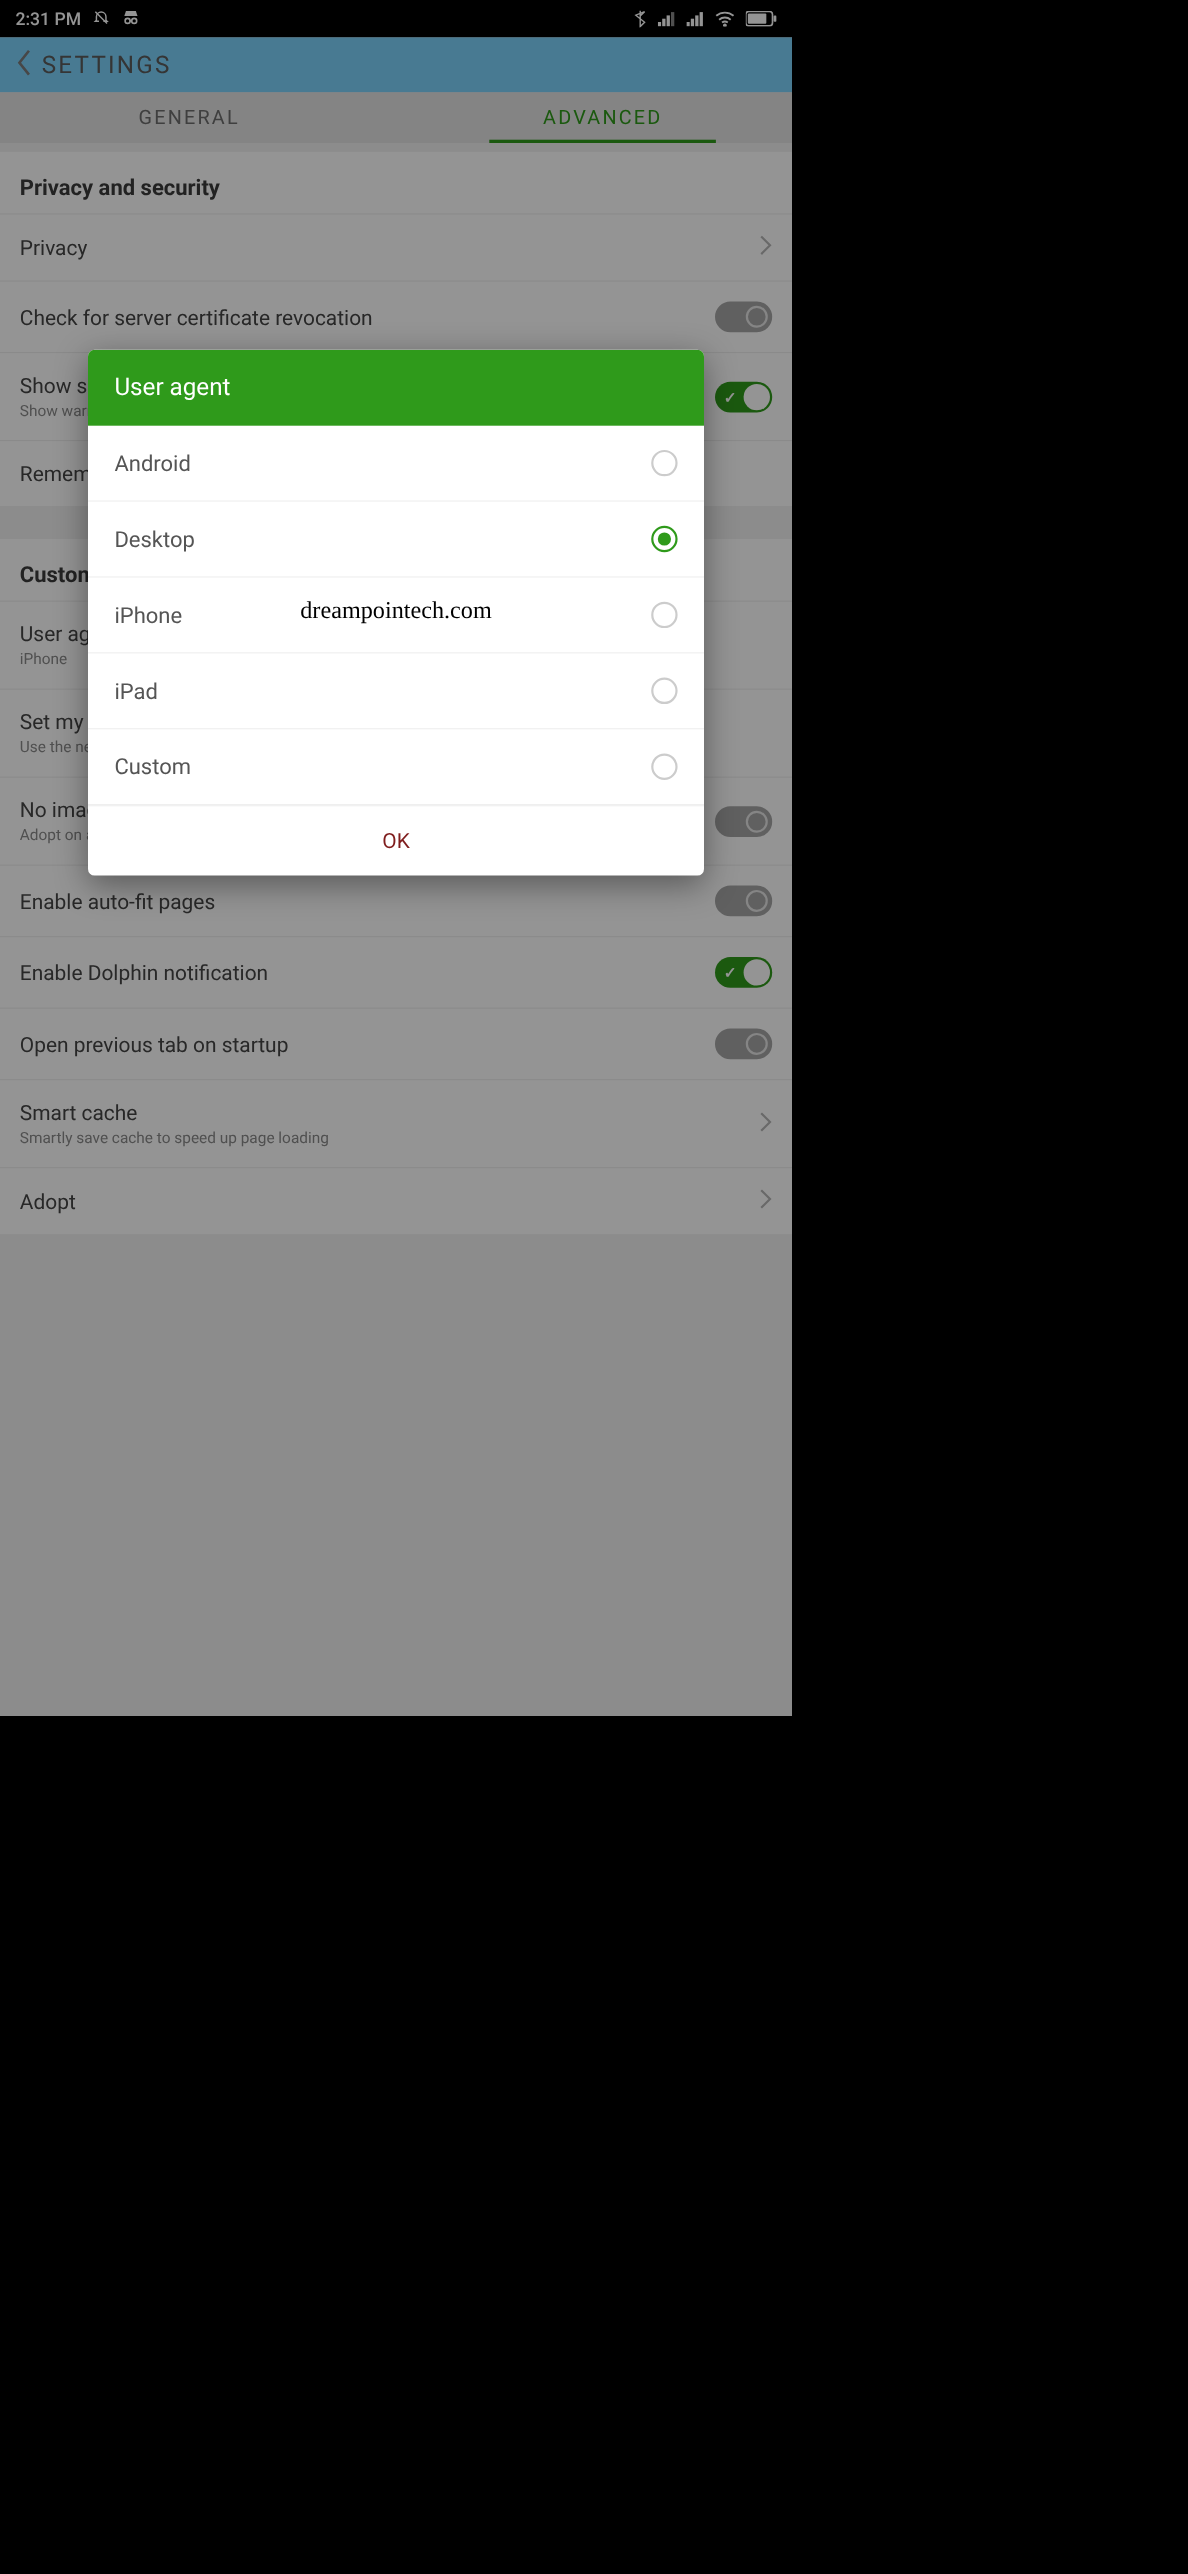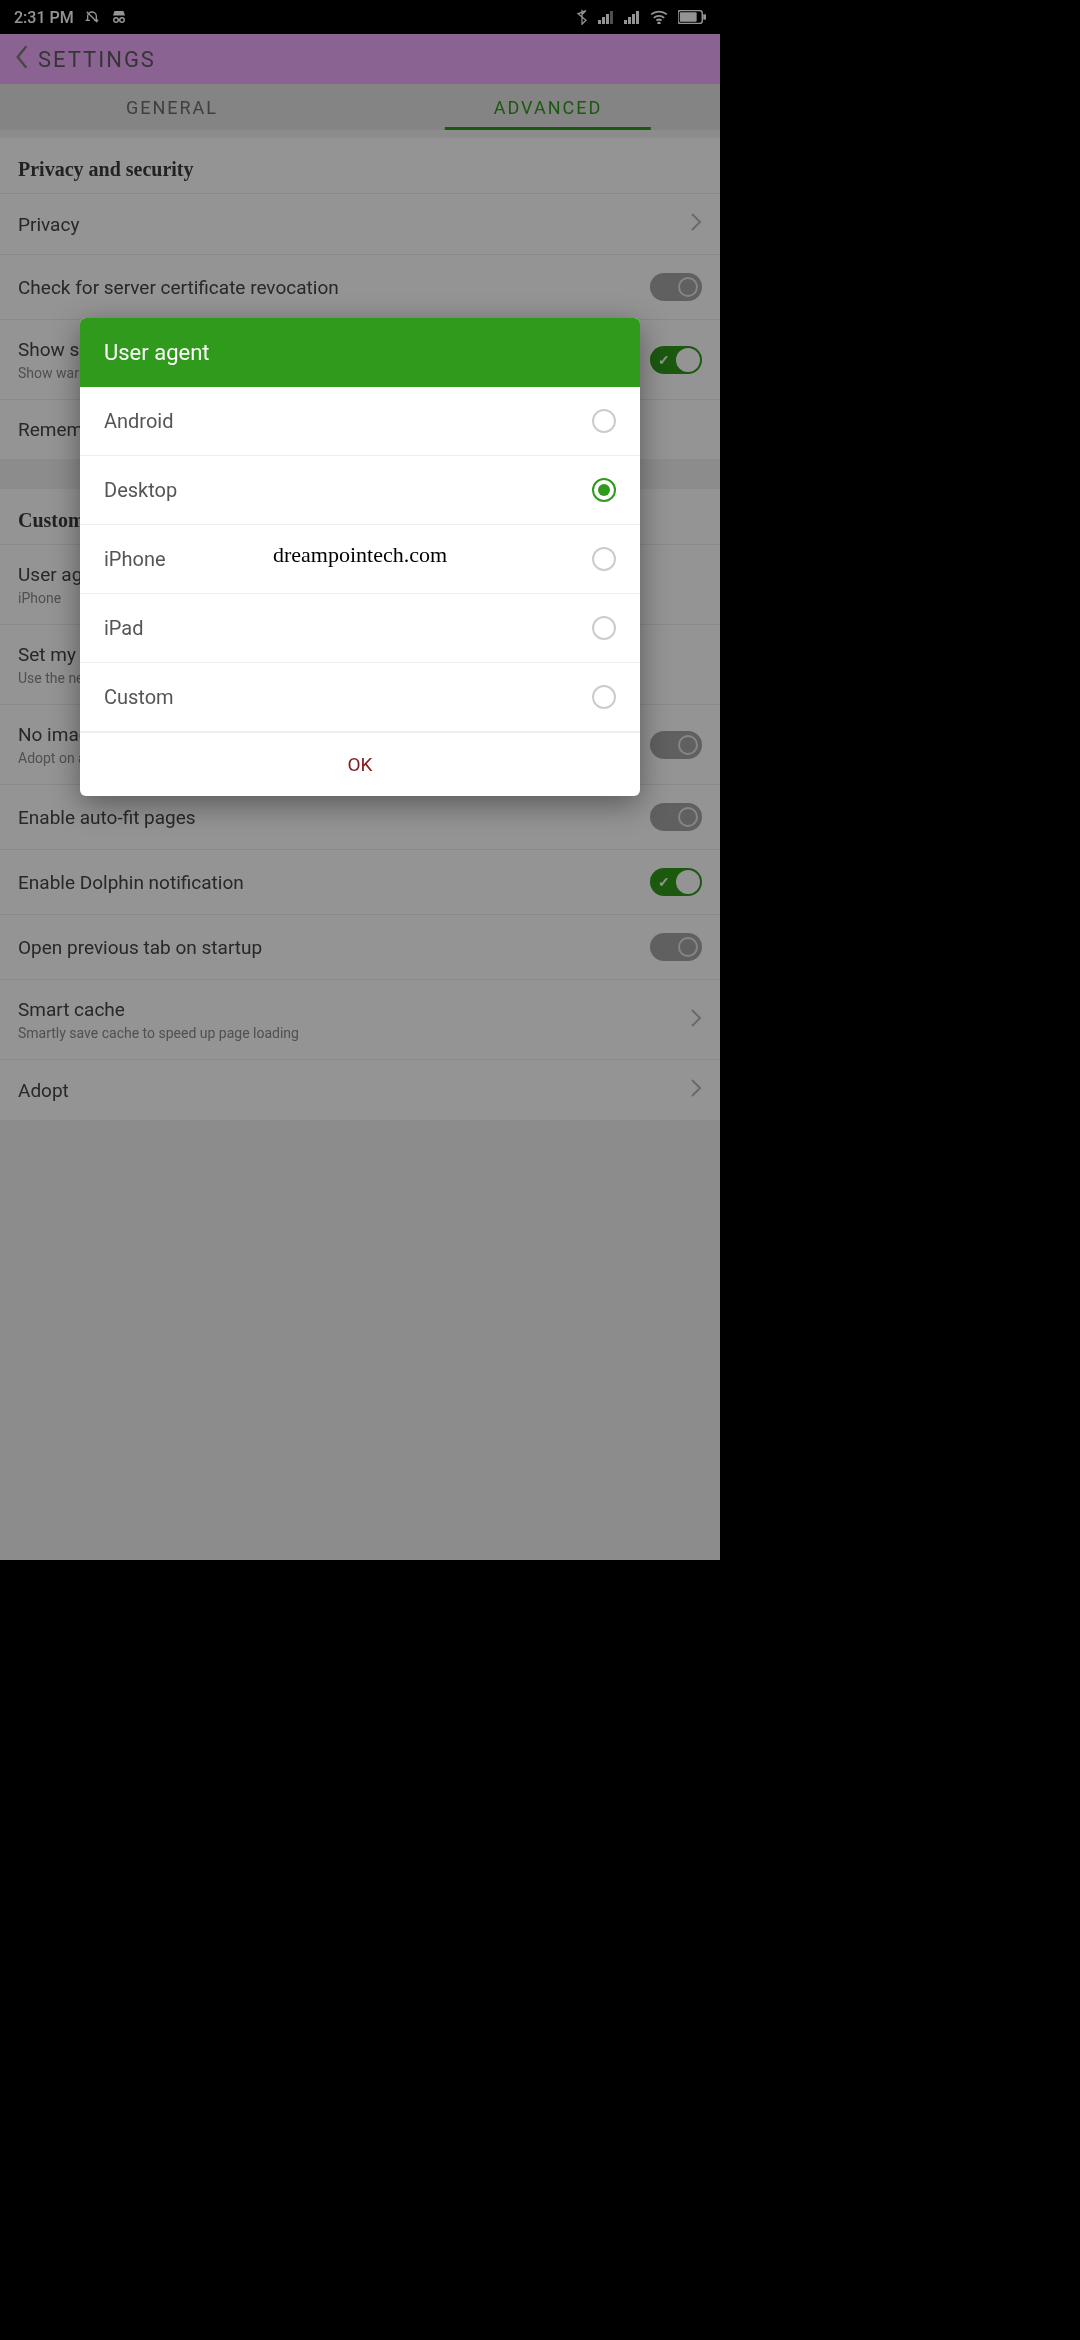"2:31 PM" .status-left { align-items: center -> flex-start }
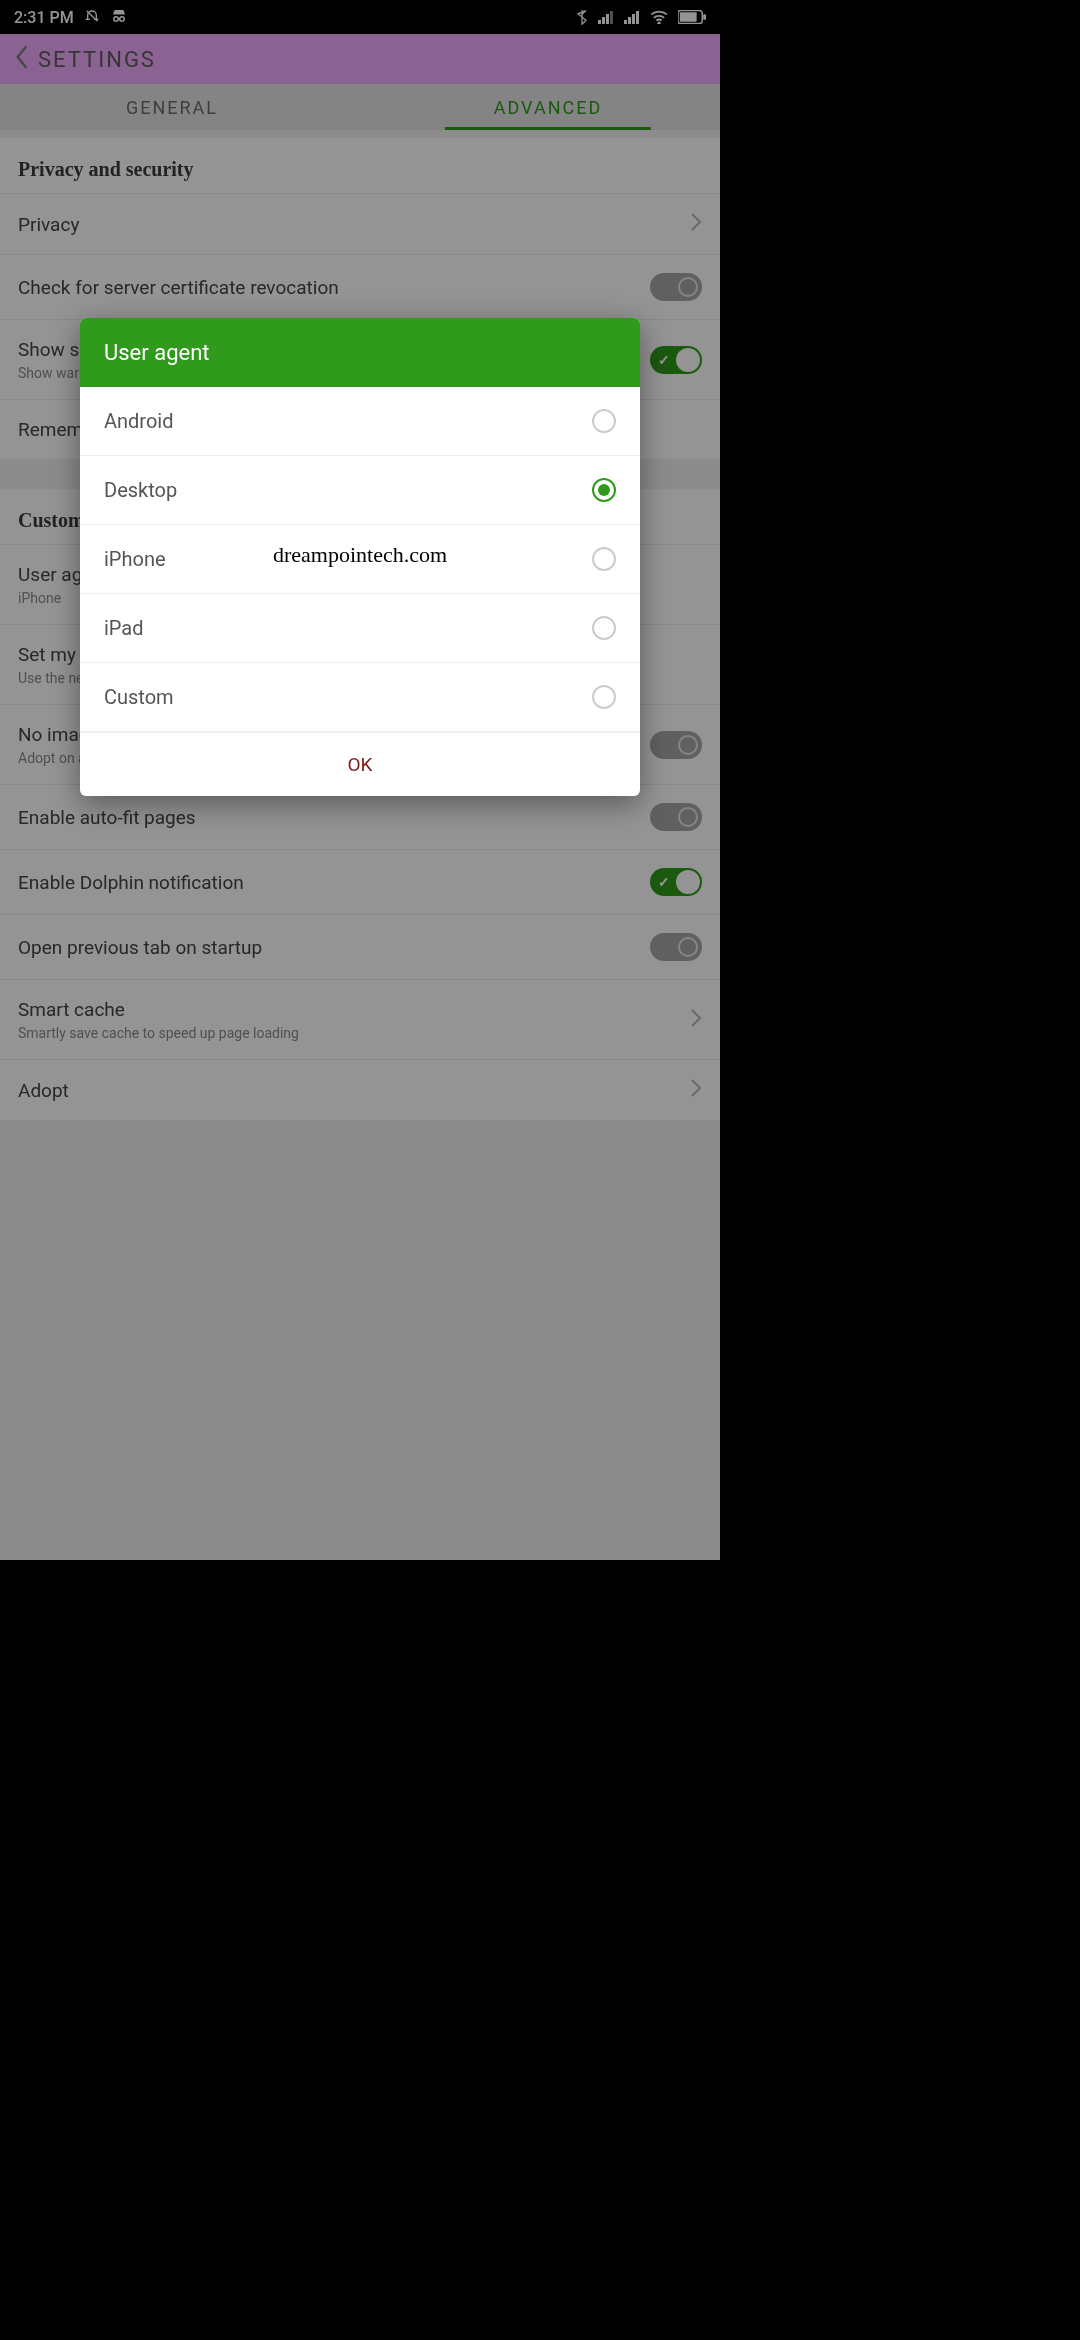"SETTINGS" .header { background: #f0abfc -> #7dd3fc }
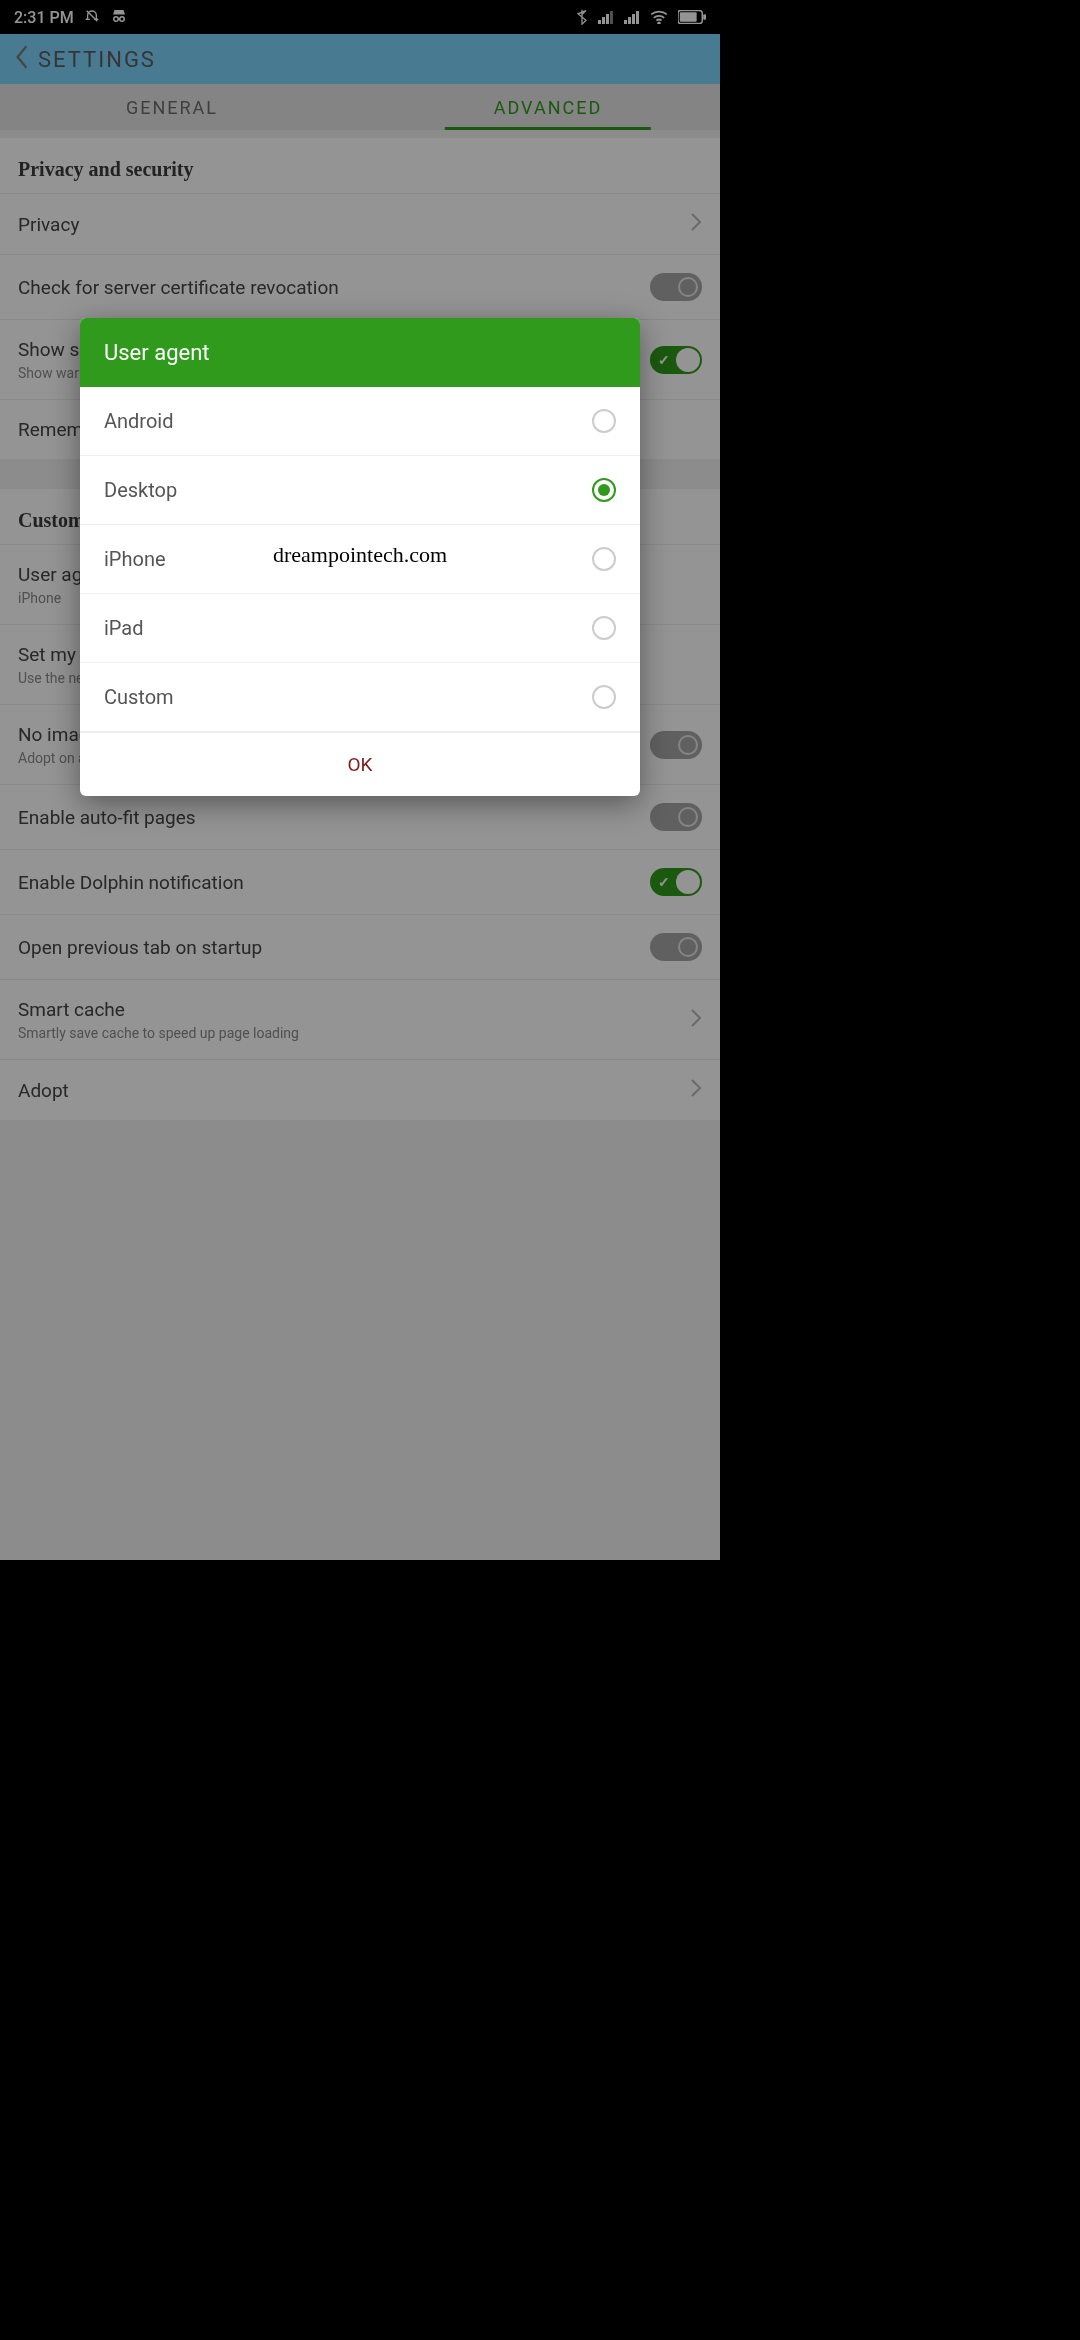"Privacy and security" .section-title { font-family: Liberation Serif, serif -> none }
